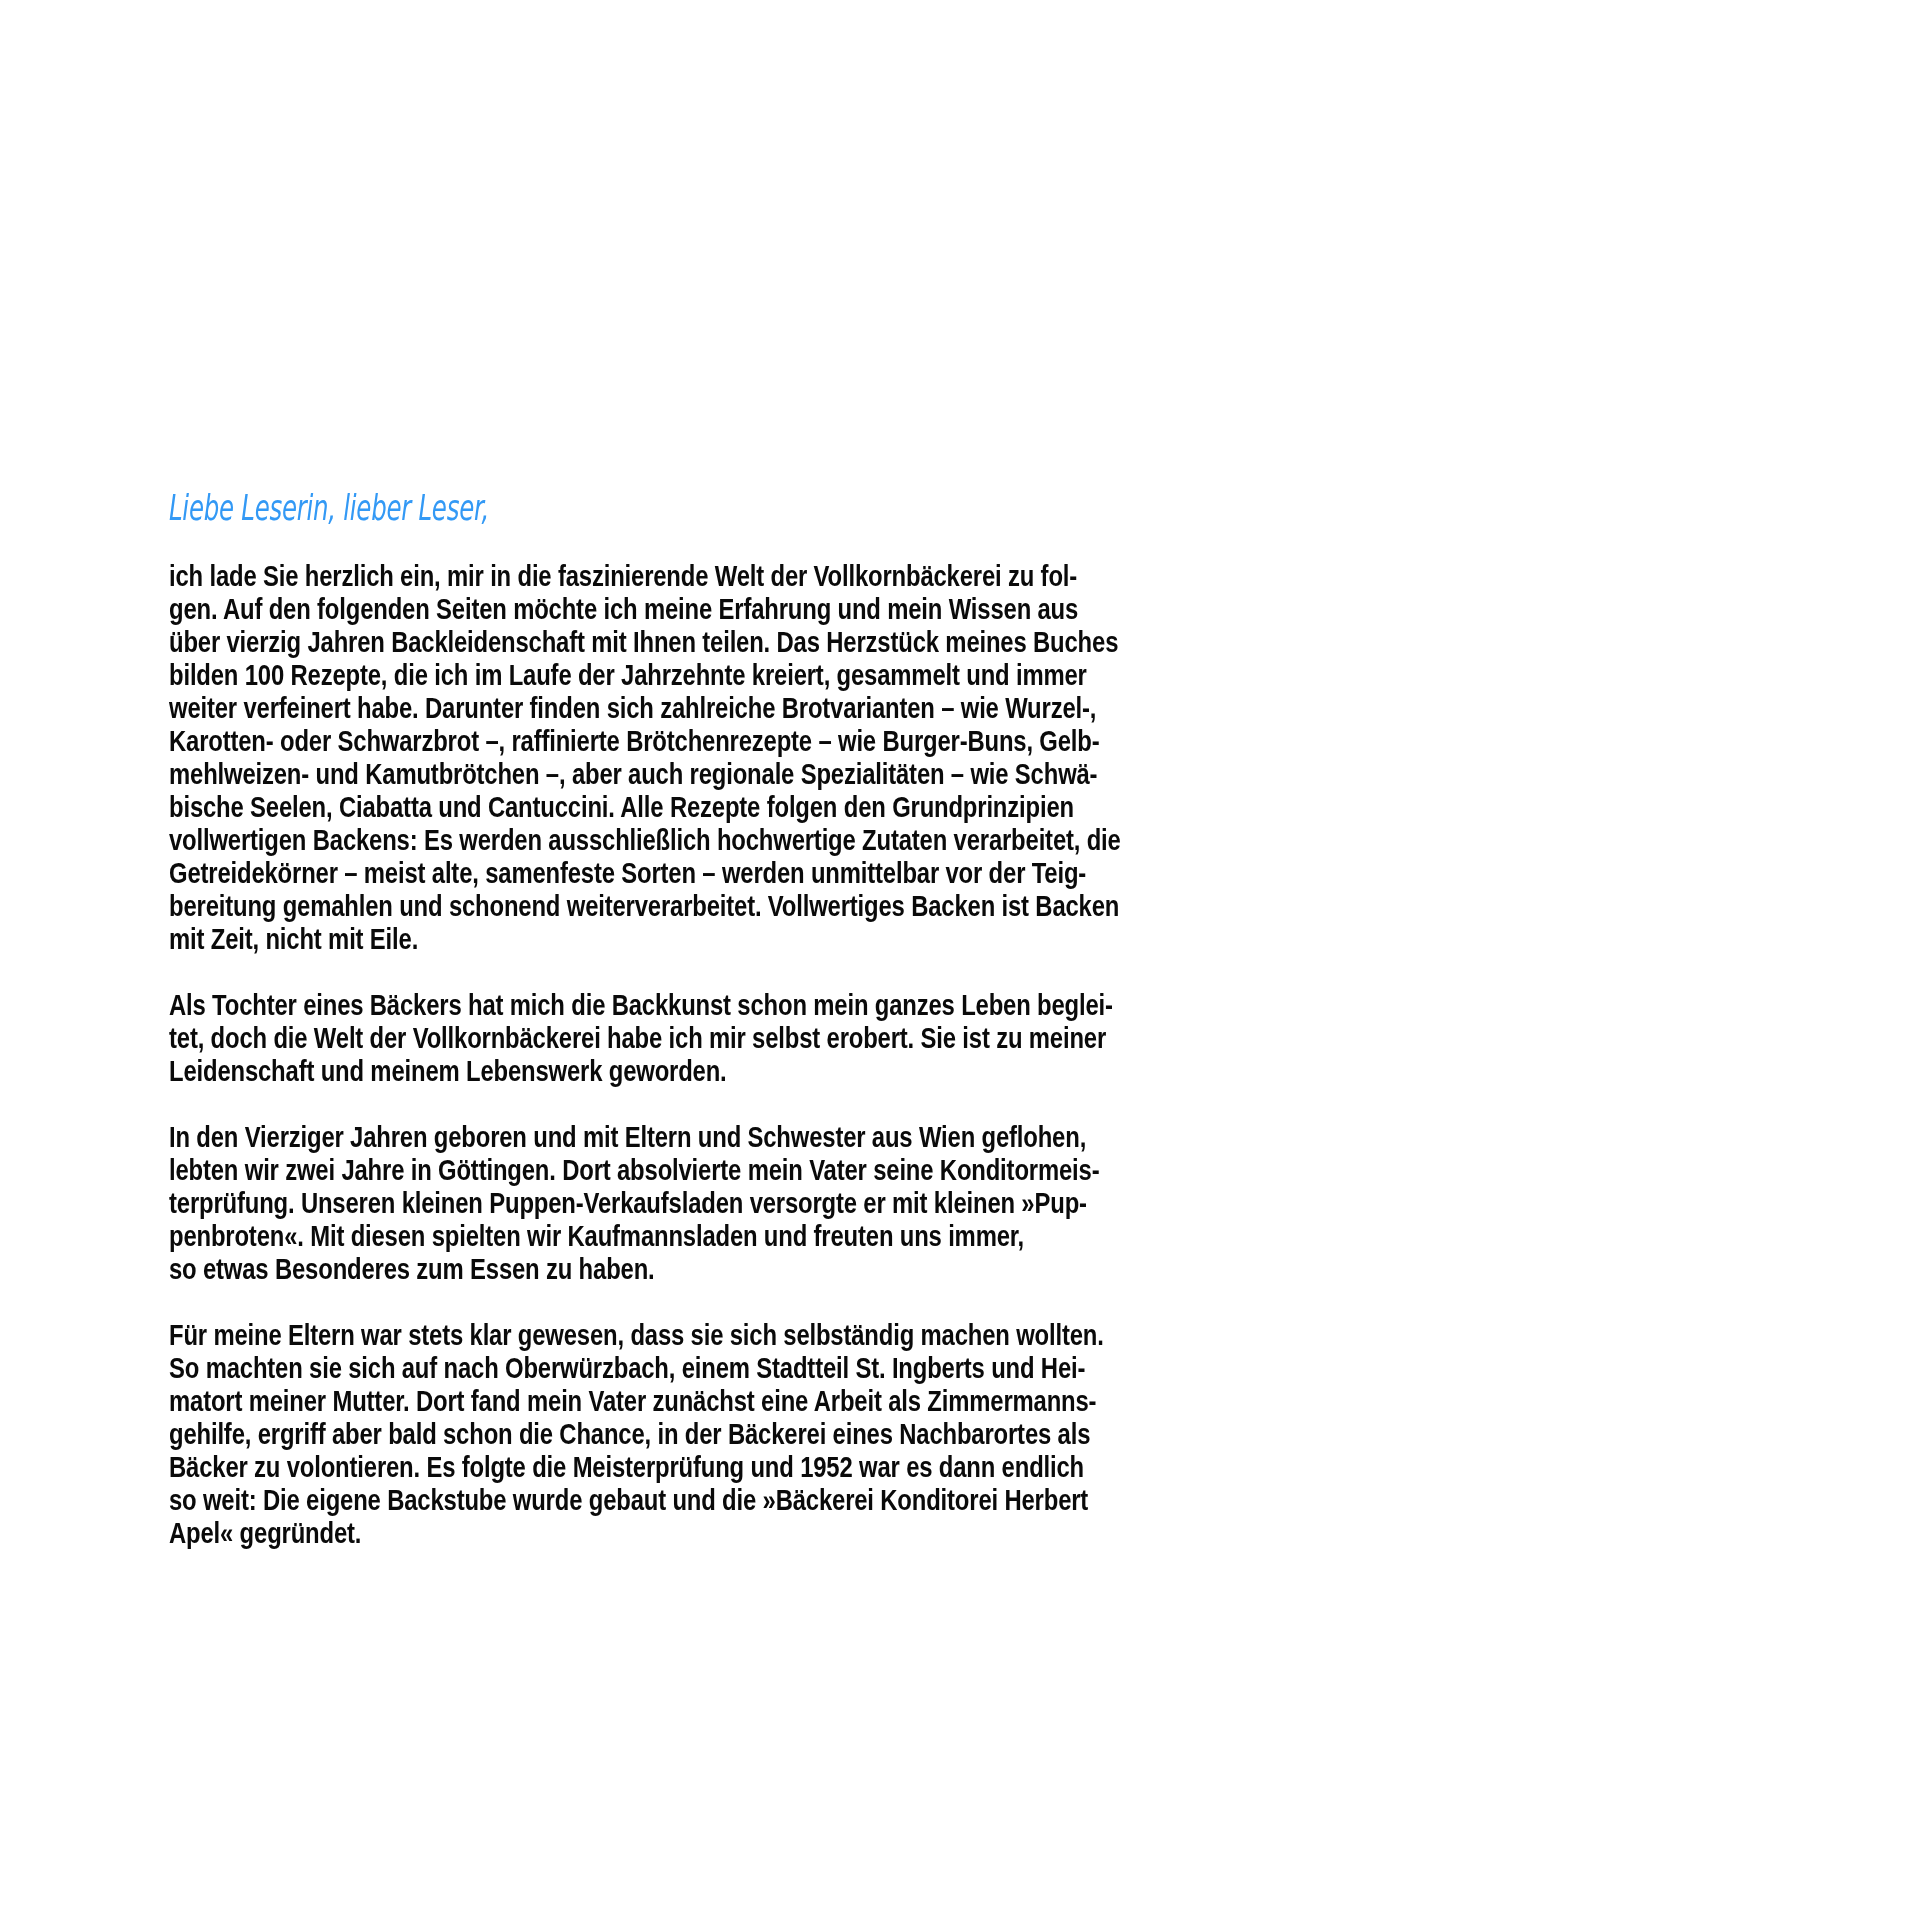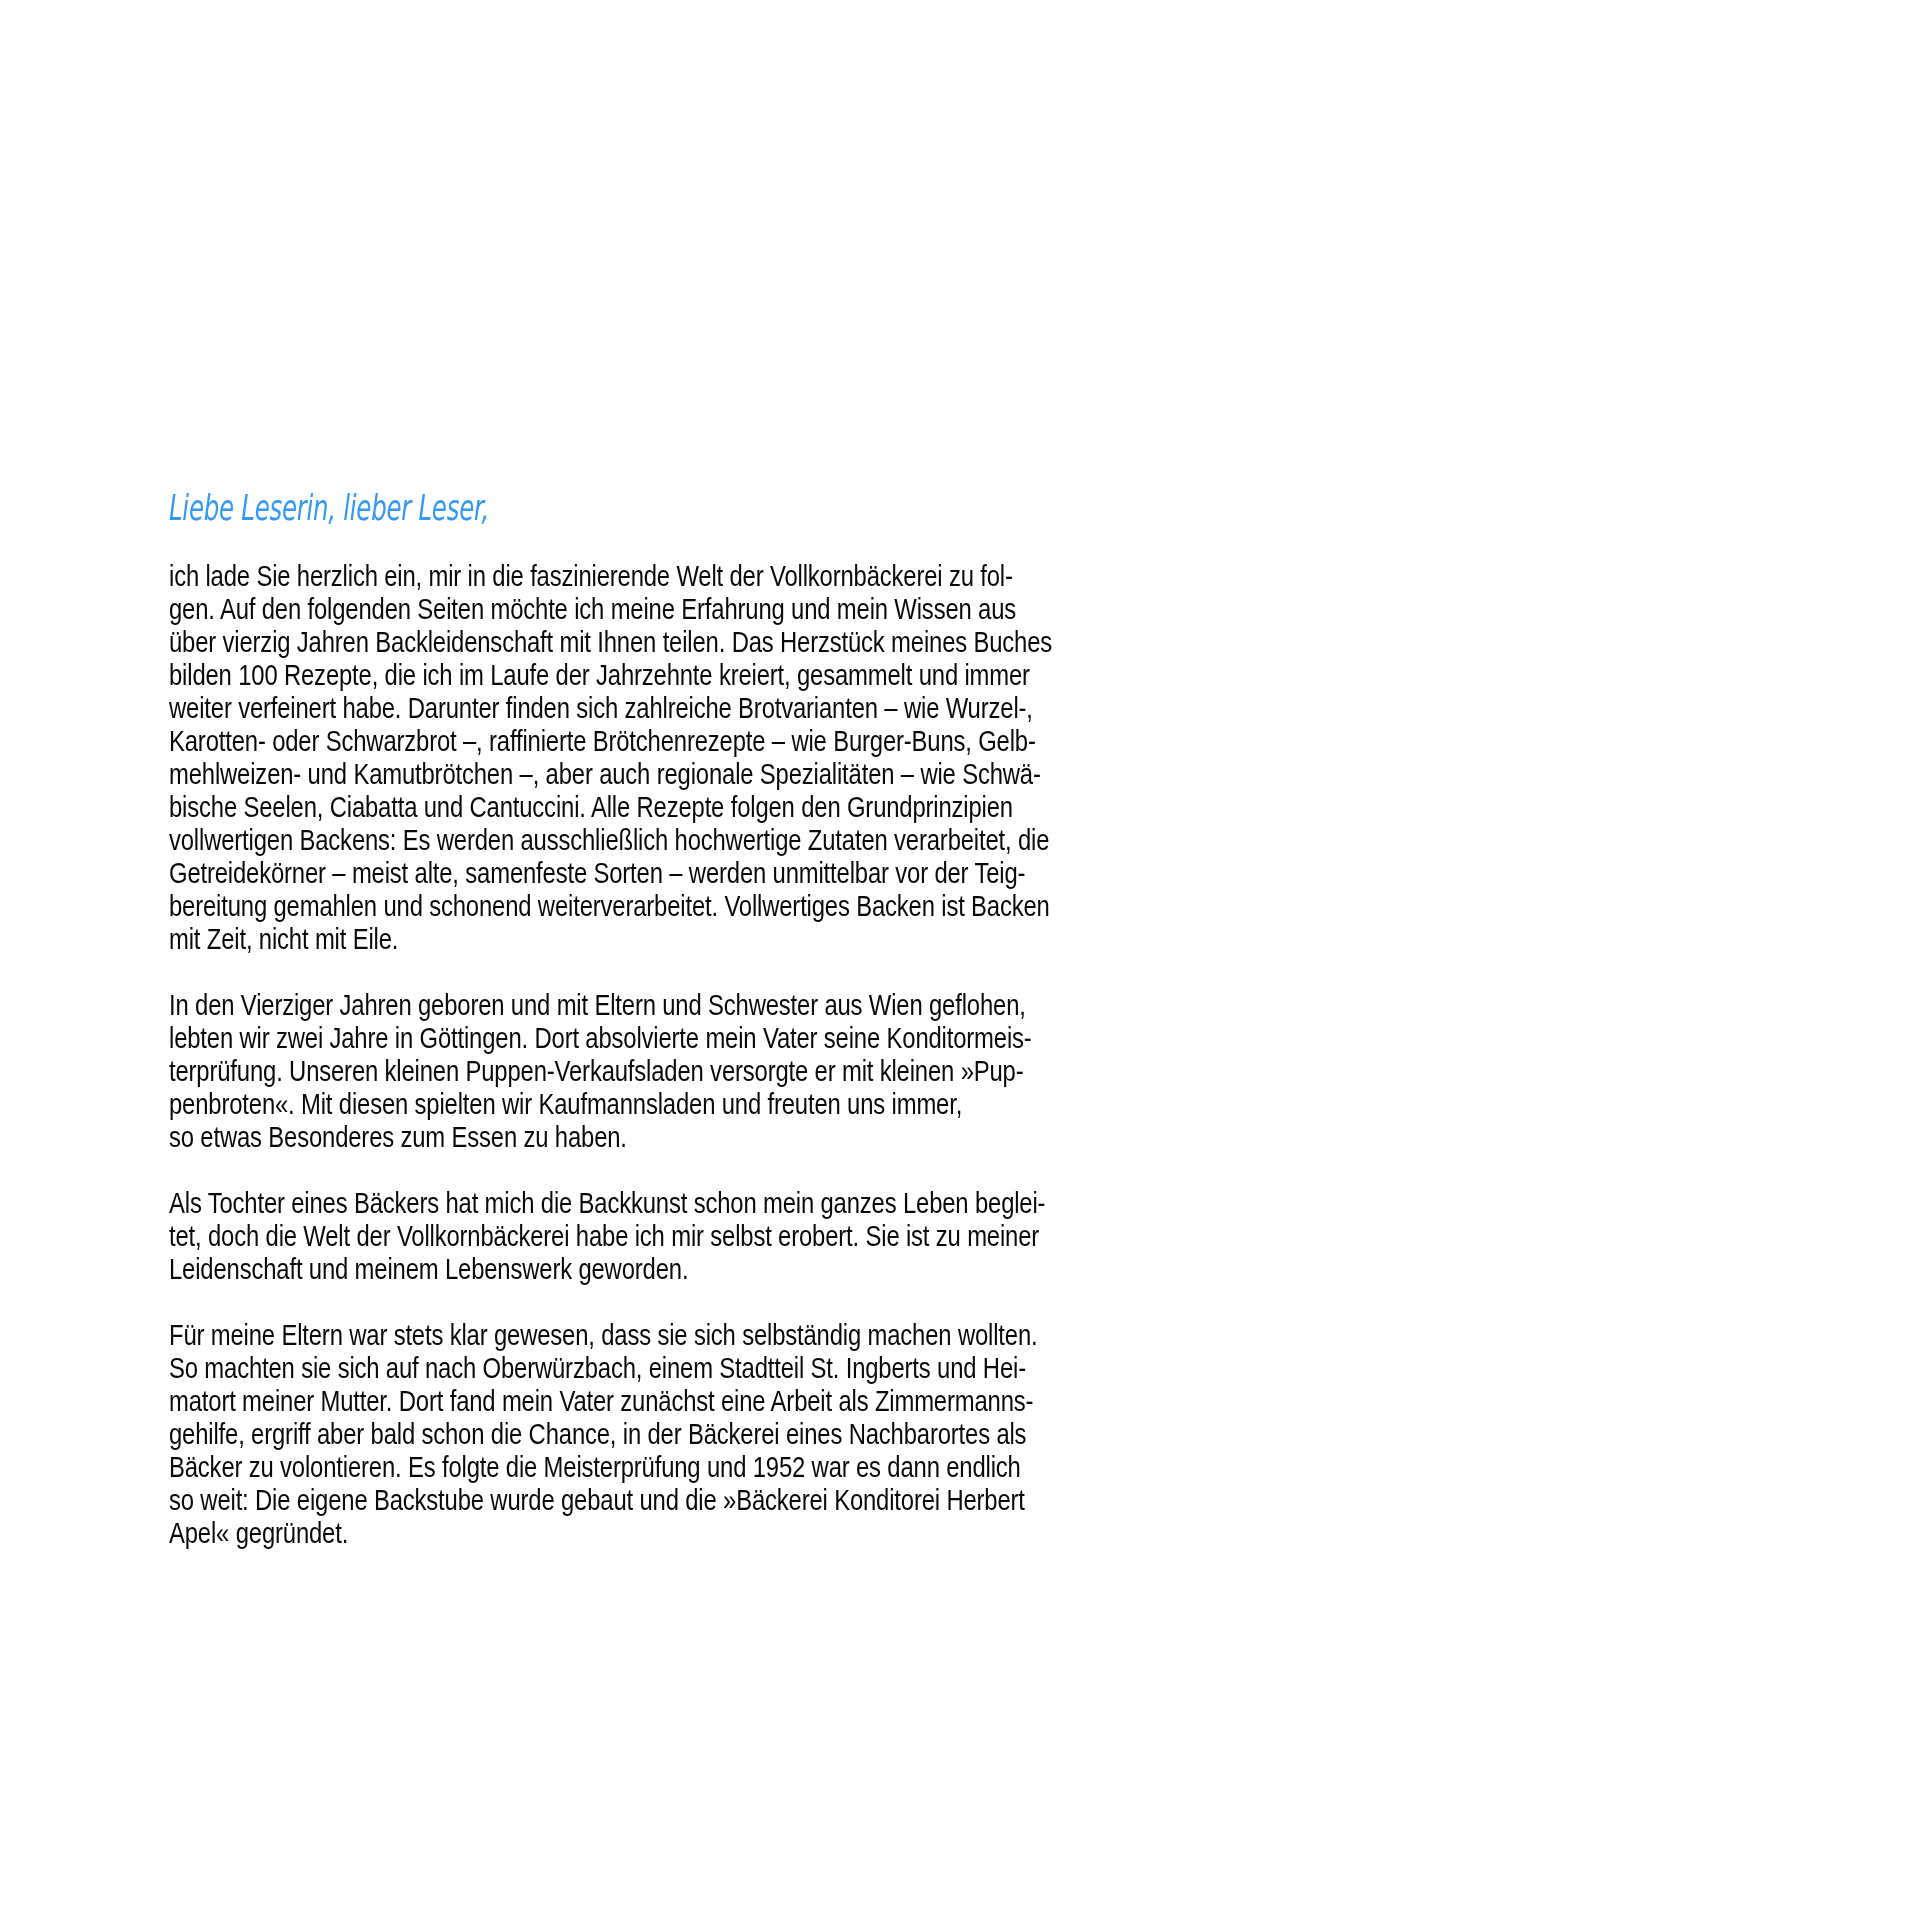"ich lade Sie herzlich ein," .para { font-weight: 400 -> 700 }
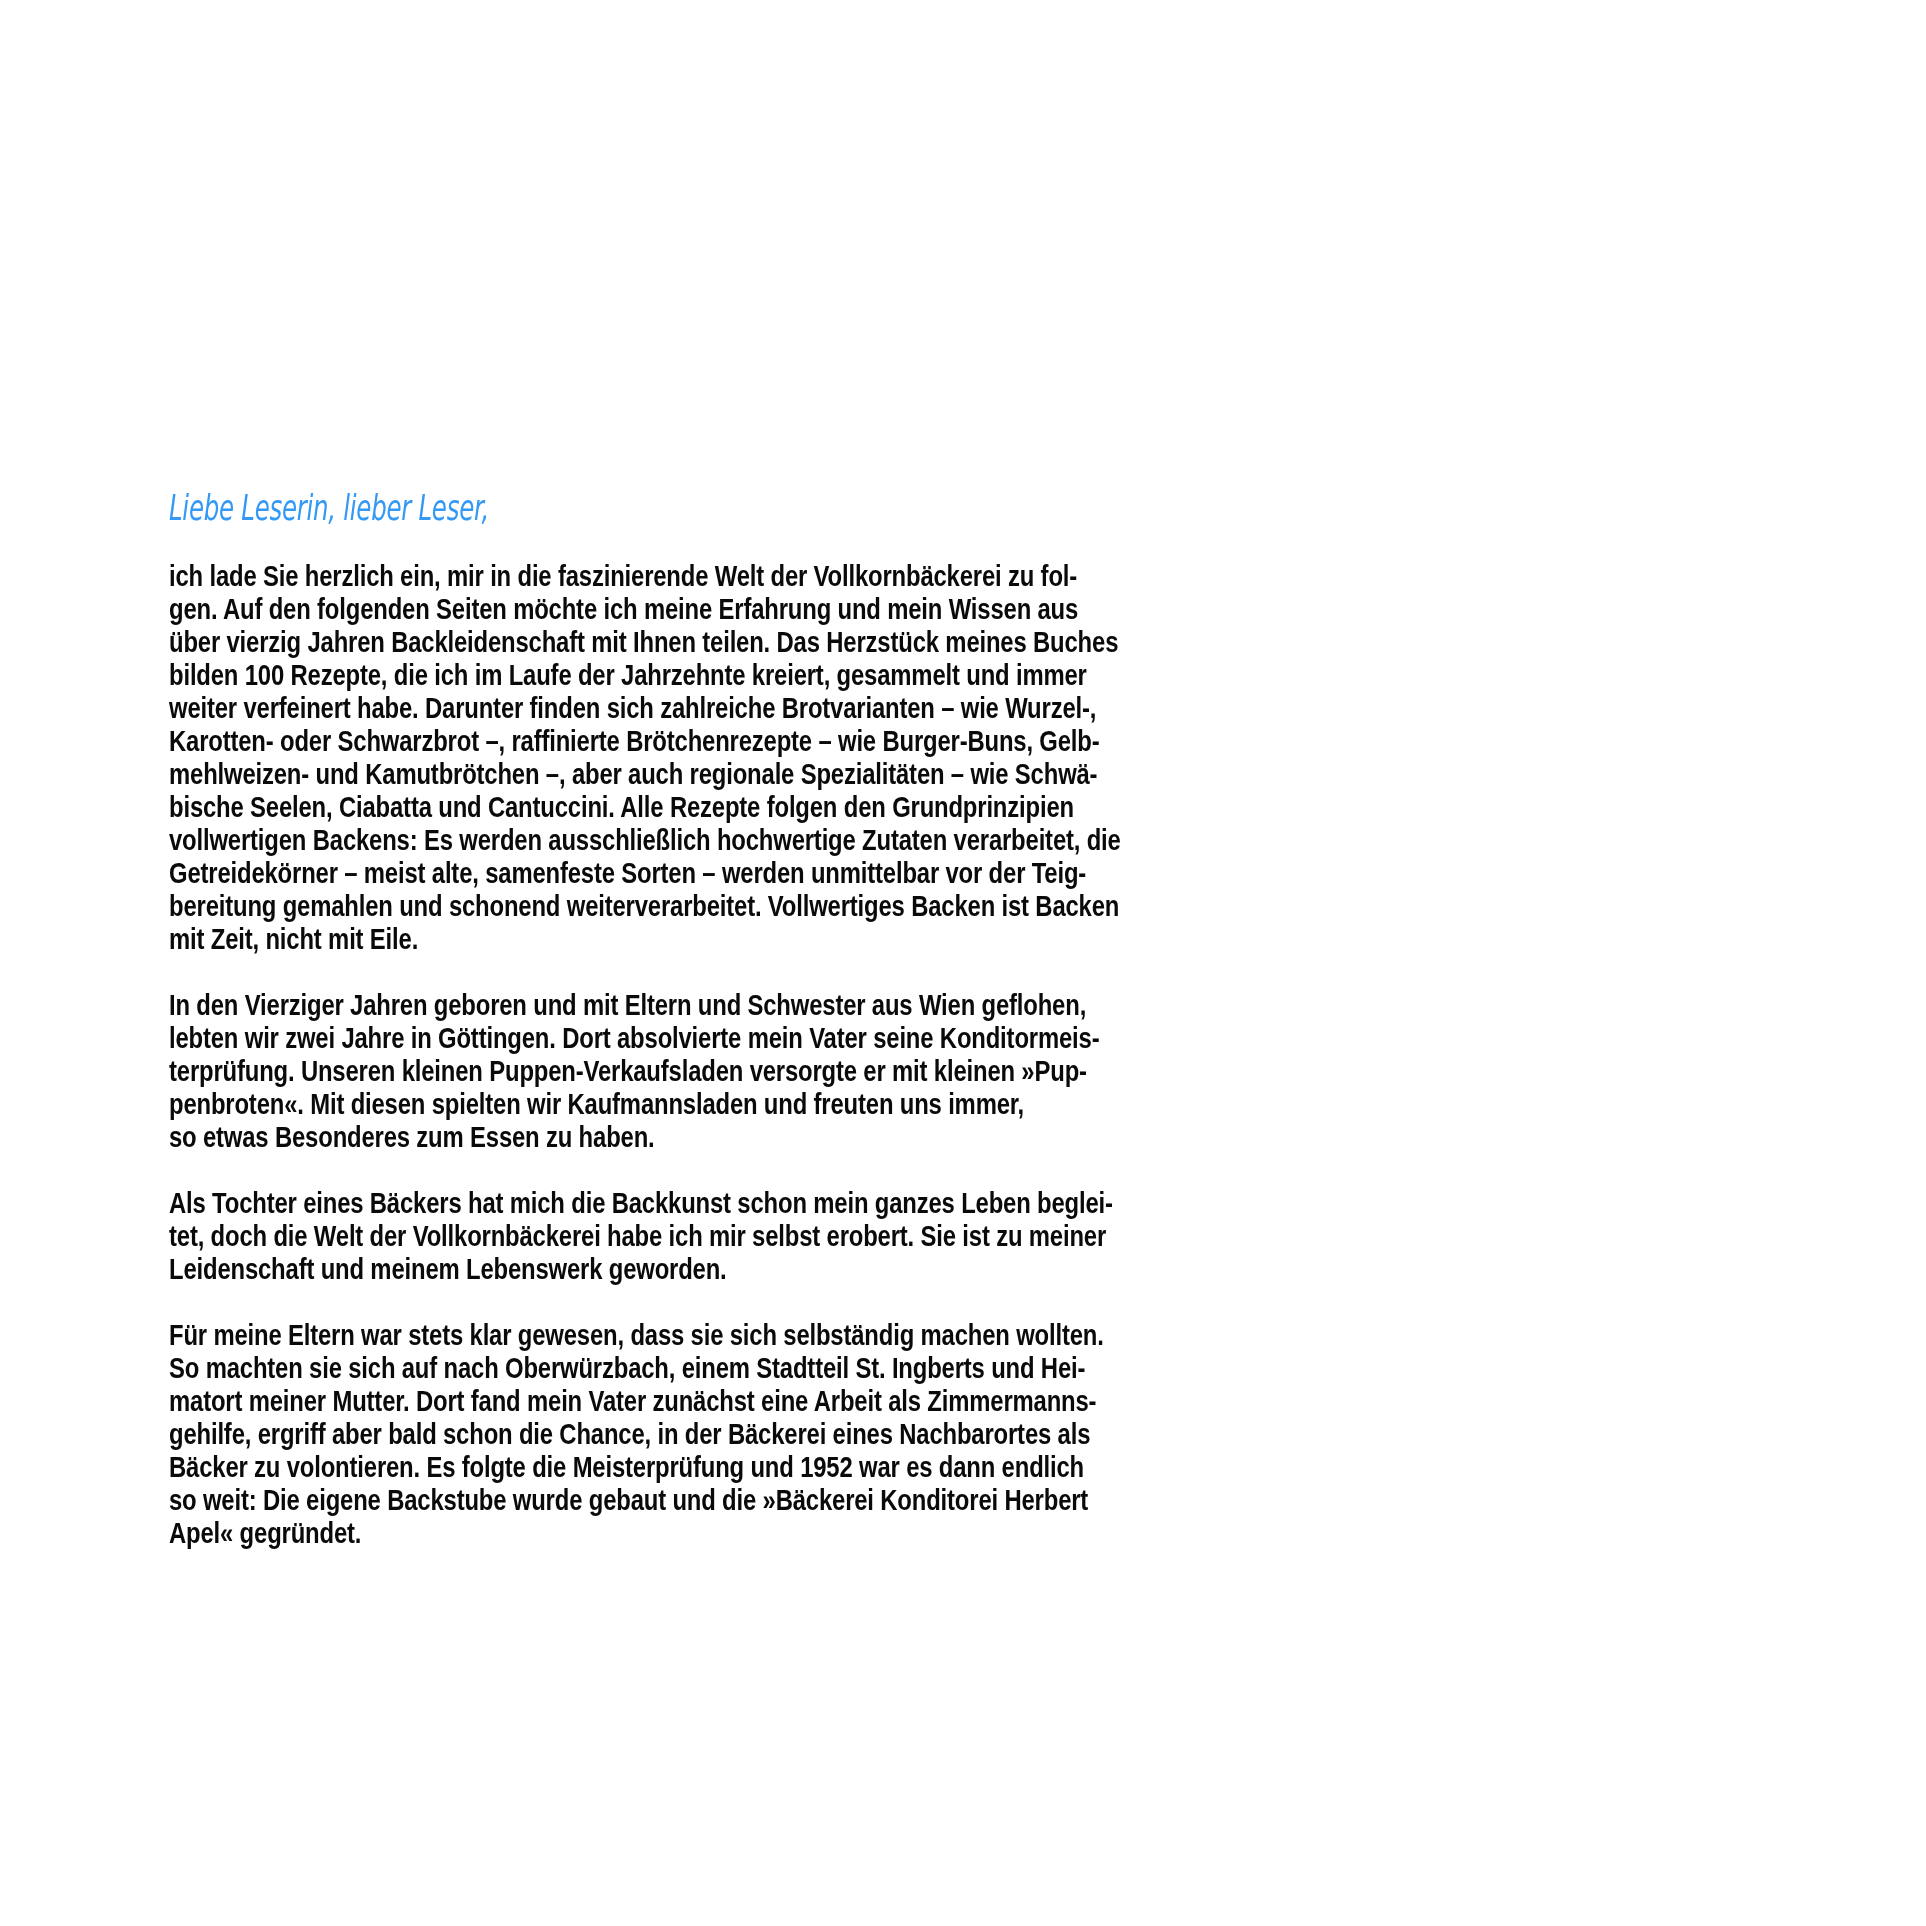"In den Vierziger Jahren geboren" p.para { order: before "Als Tochter eines Bäckers hat" -> after "Als Tochter eines Bäckers hat" }
